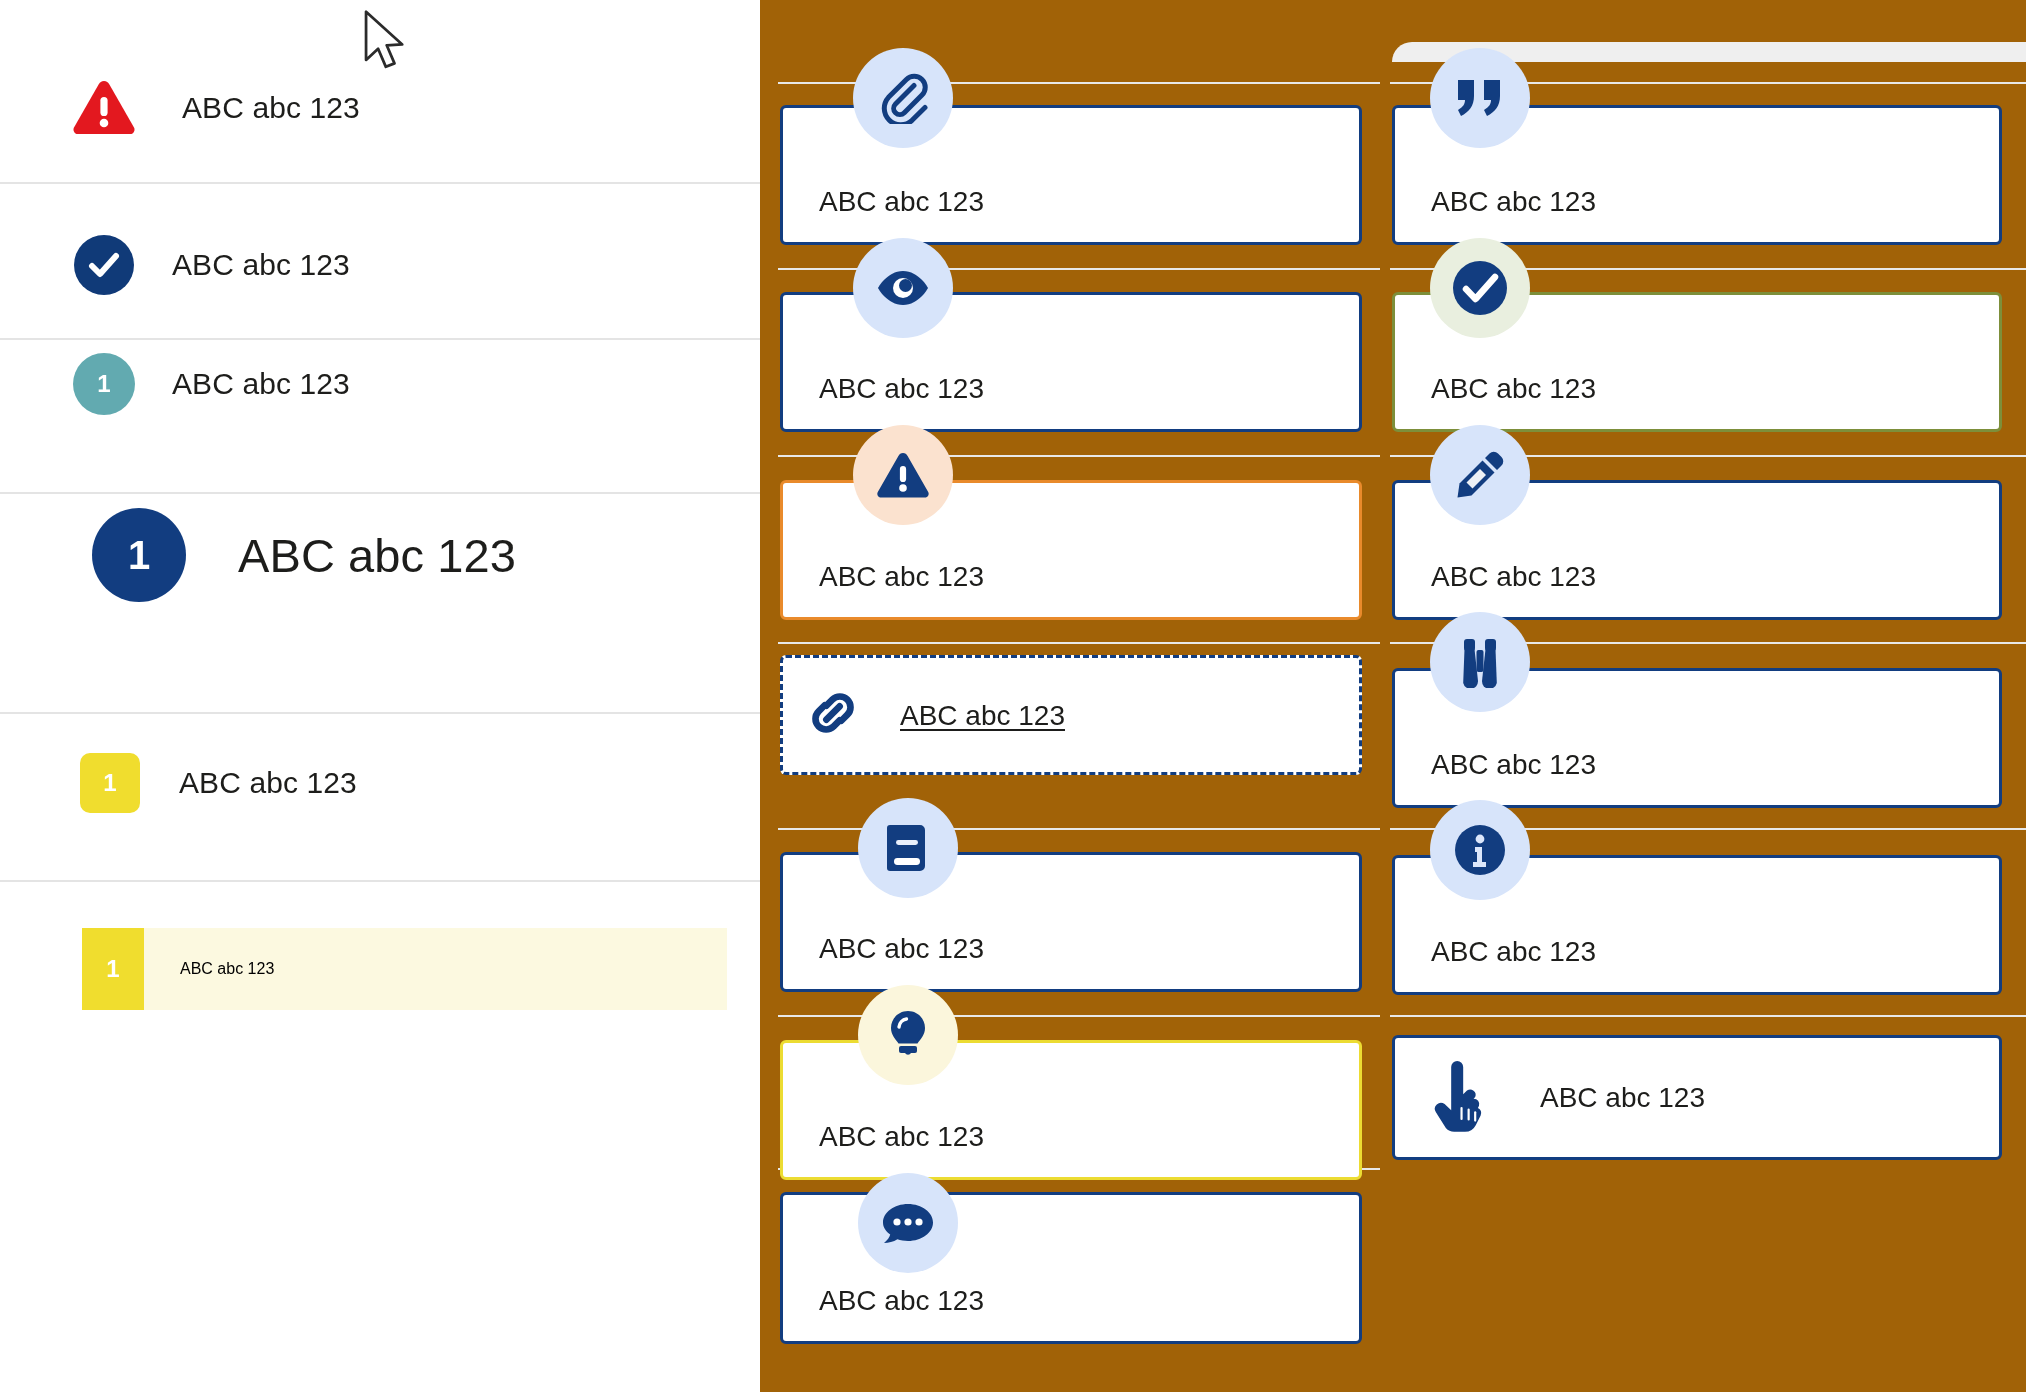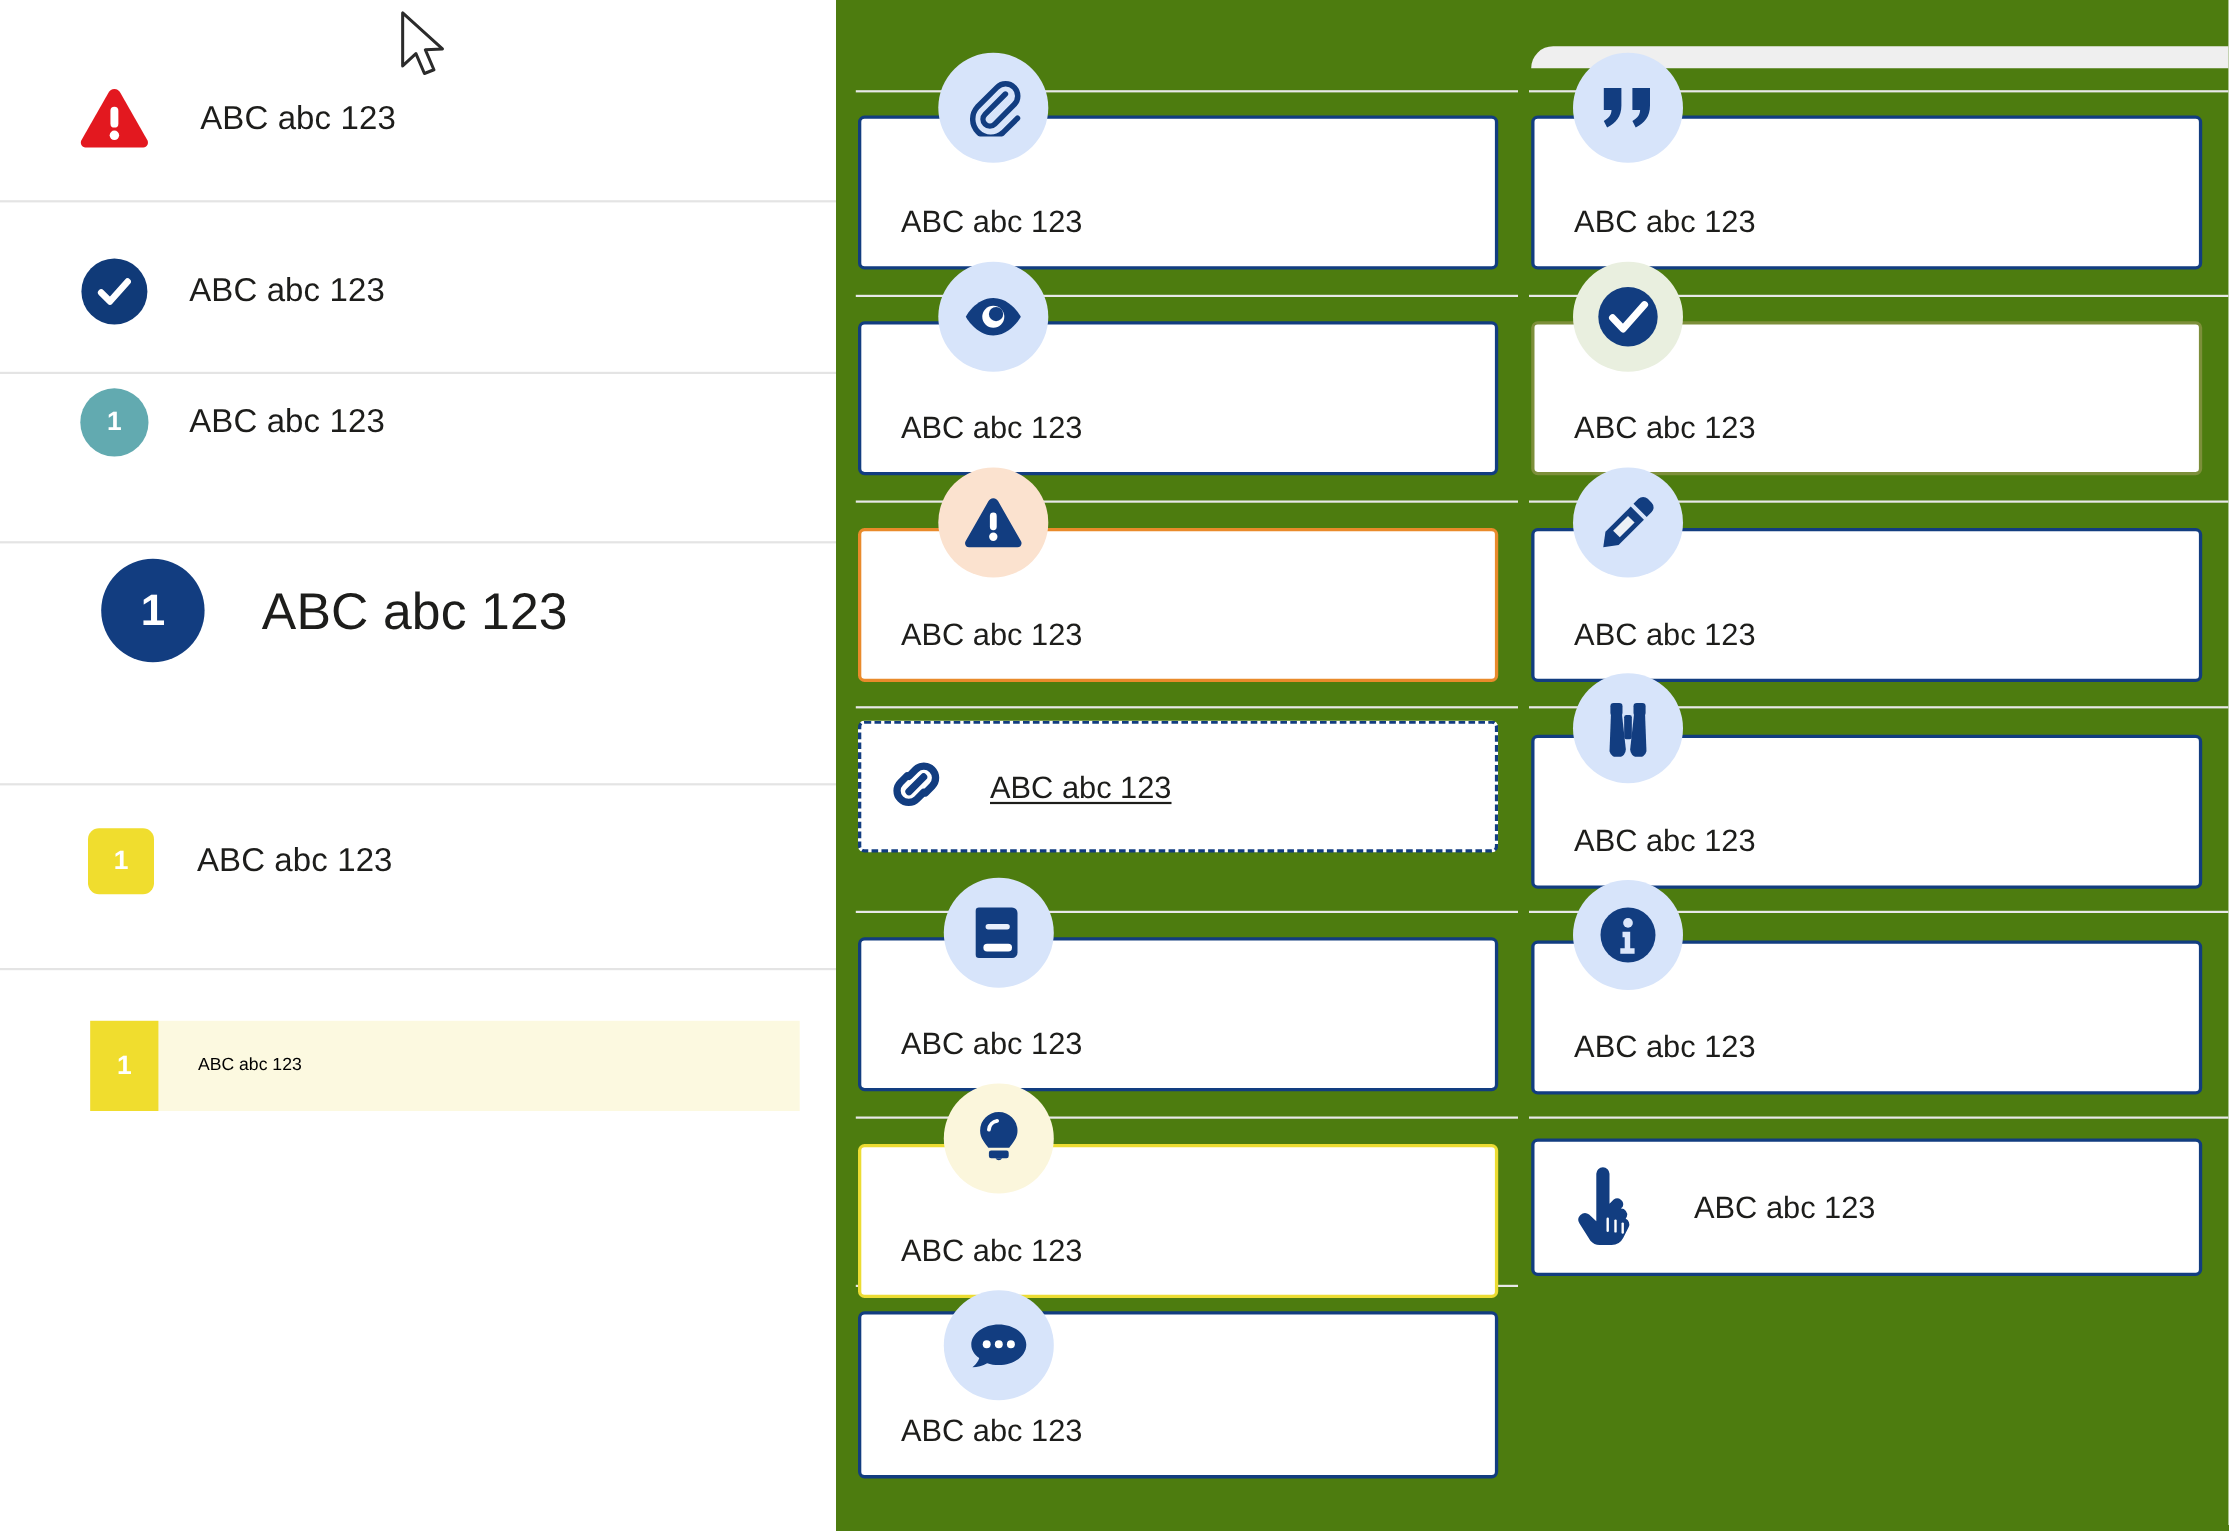"ABC abc 123" .page { background: #4d7c0f -> #a16207 }
